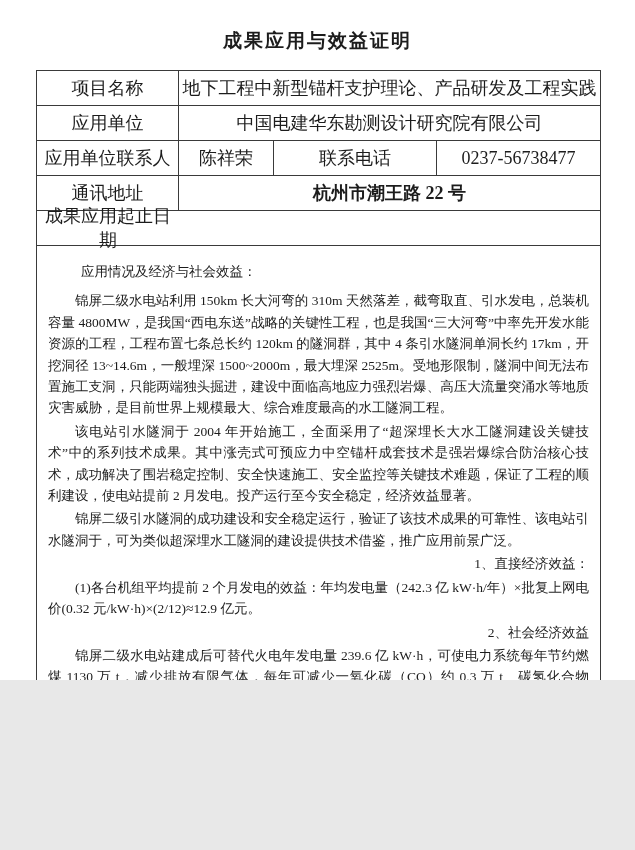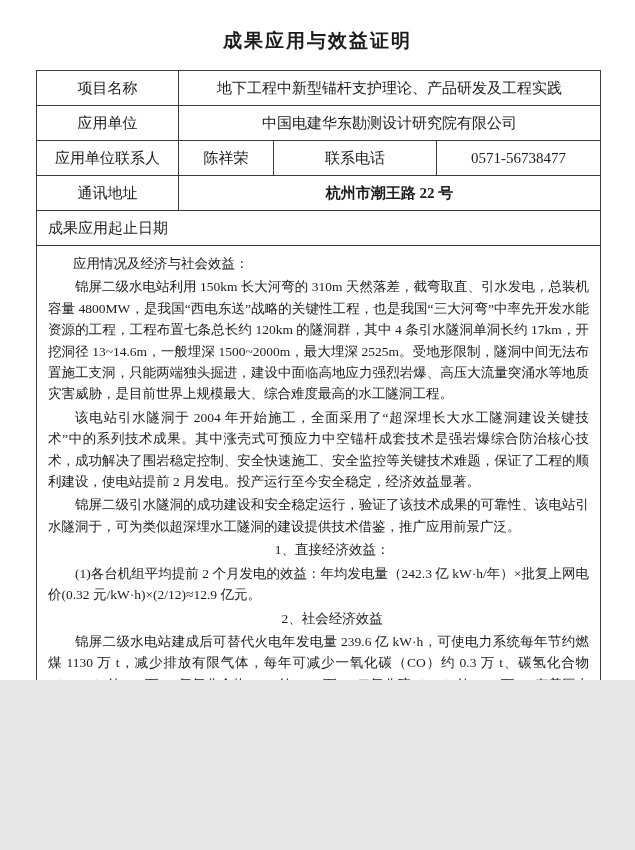"项目名称" .cell { font-size: 15px -> 18px }
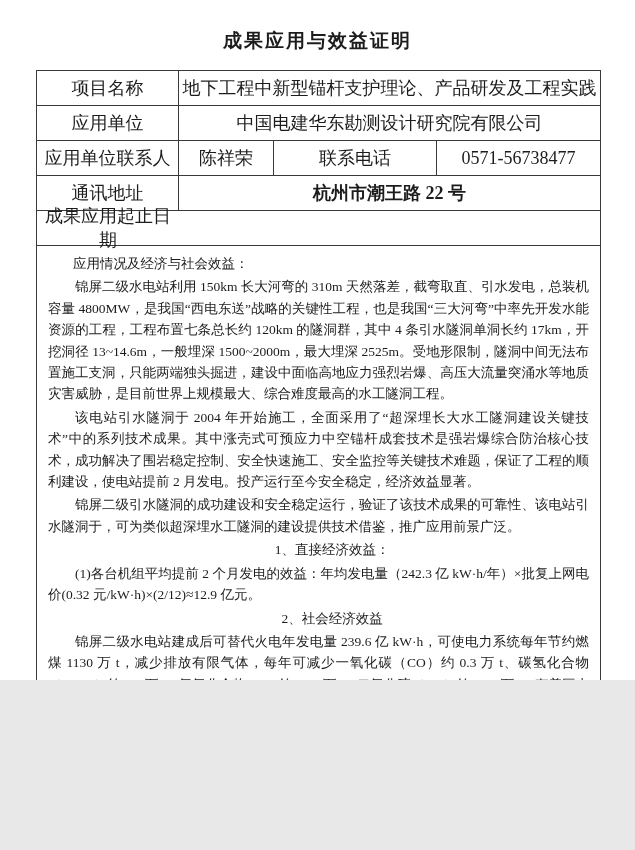"0571-56738477" div.cell { text: 0571-56738477 -> 0237-56738477 }
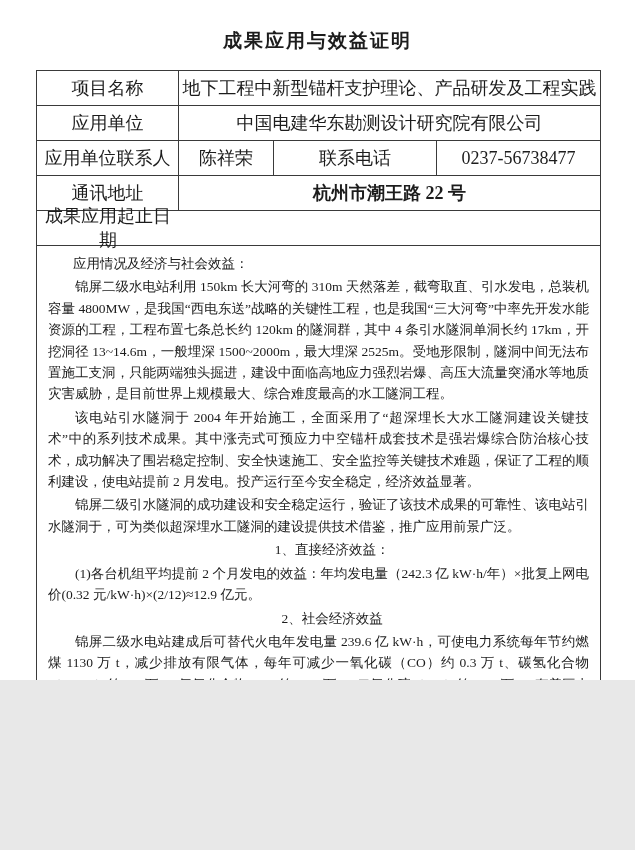"应用情况及经济与社会效益：" .big-cell .heading { margin: 0 -> 8px }
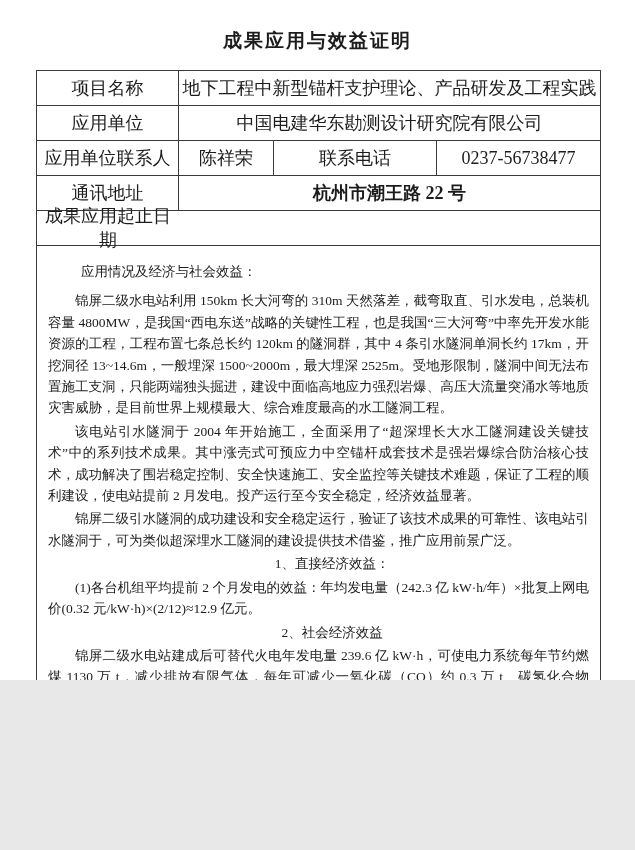"1、直接经济效益：" .big-cell p.no-justify { text-align: center -> right }
